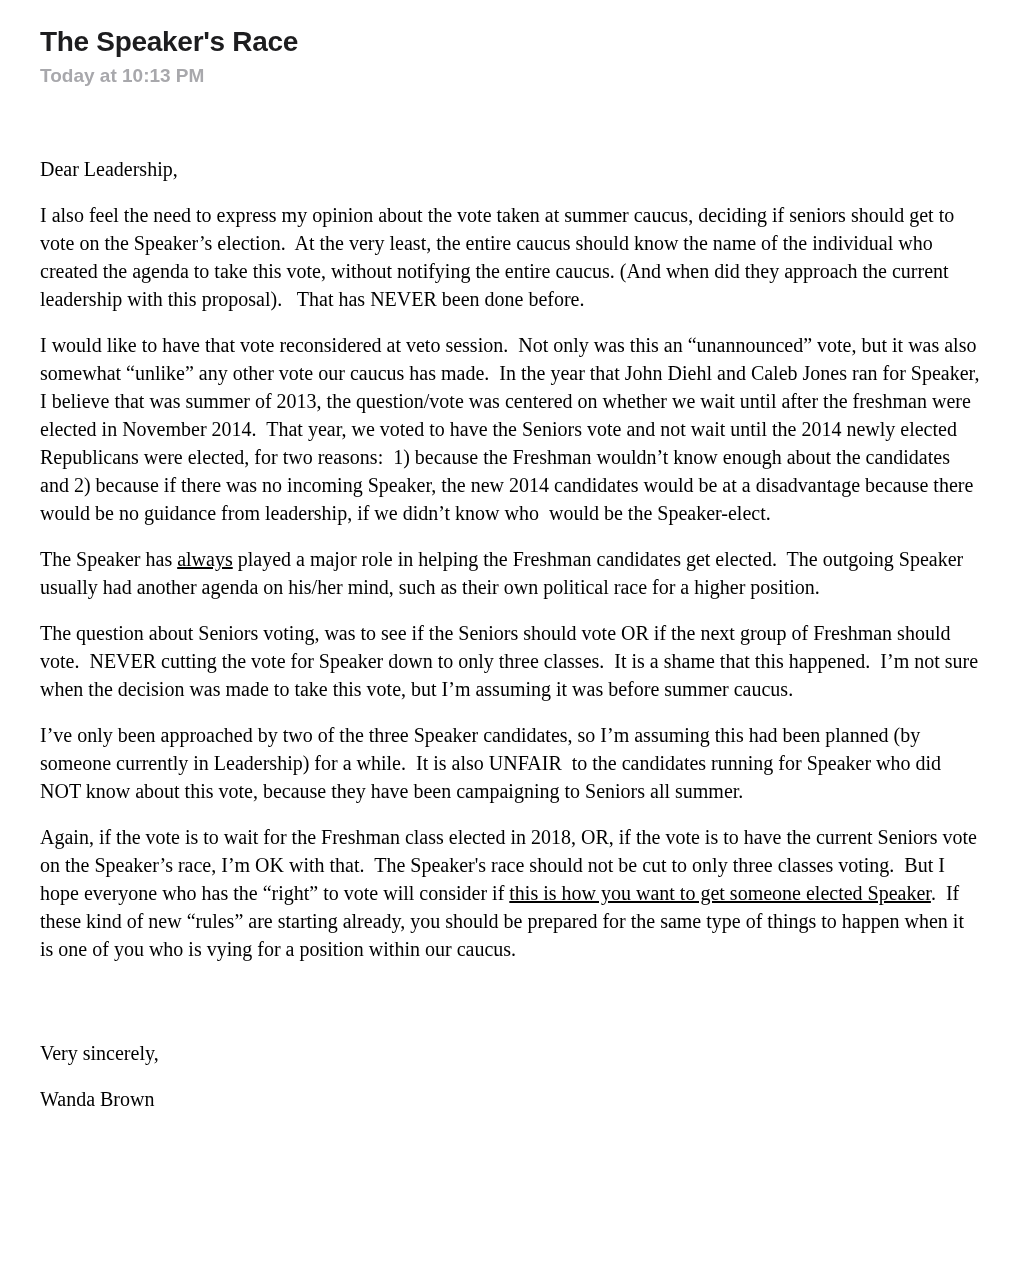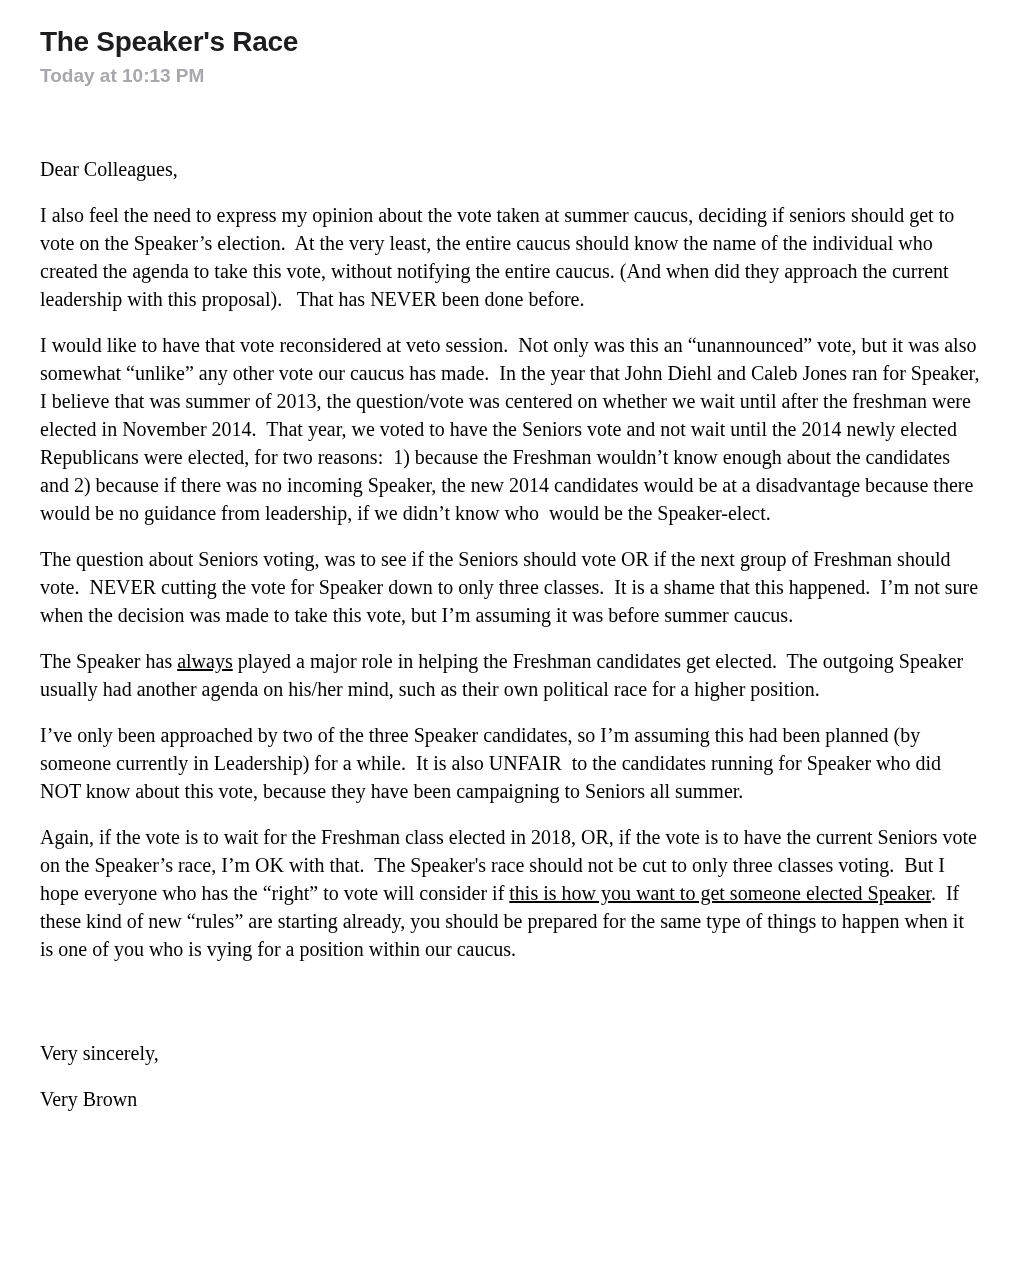"Dear Colleagues," span { text: Colleagues -> Leadership }
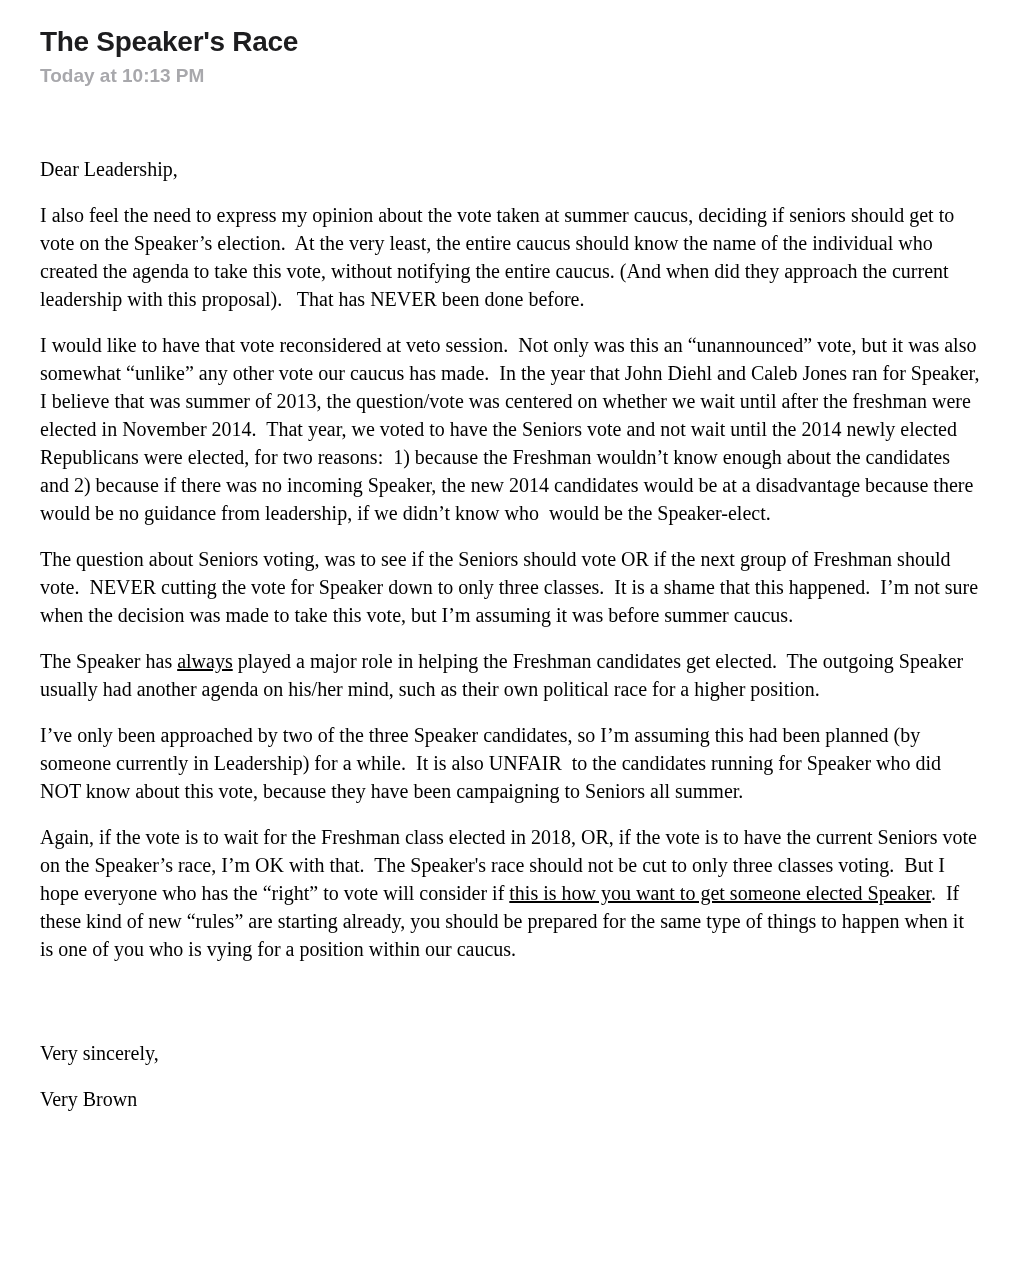"The question about Seniors voting," p { order: before "The Speaker has always played" -> after "The Speaker has always played" }
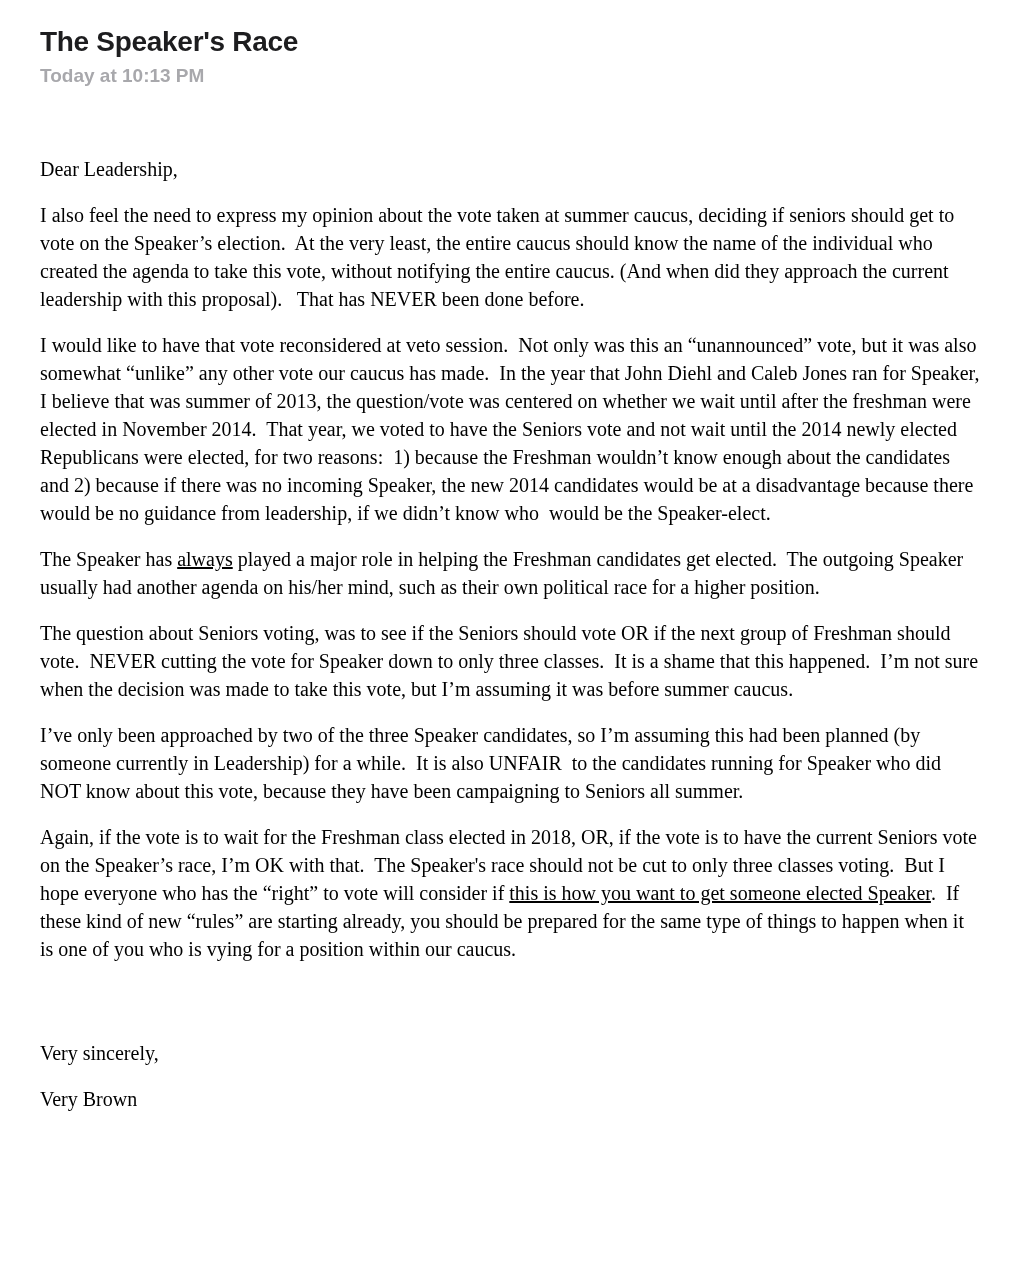"Very Brown" span { text: Very -> Wanda }
